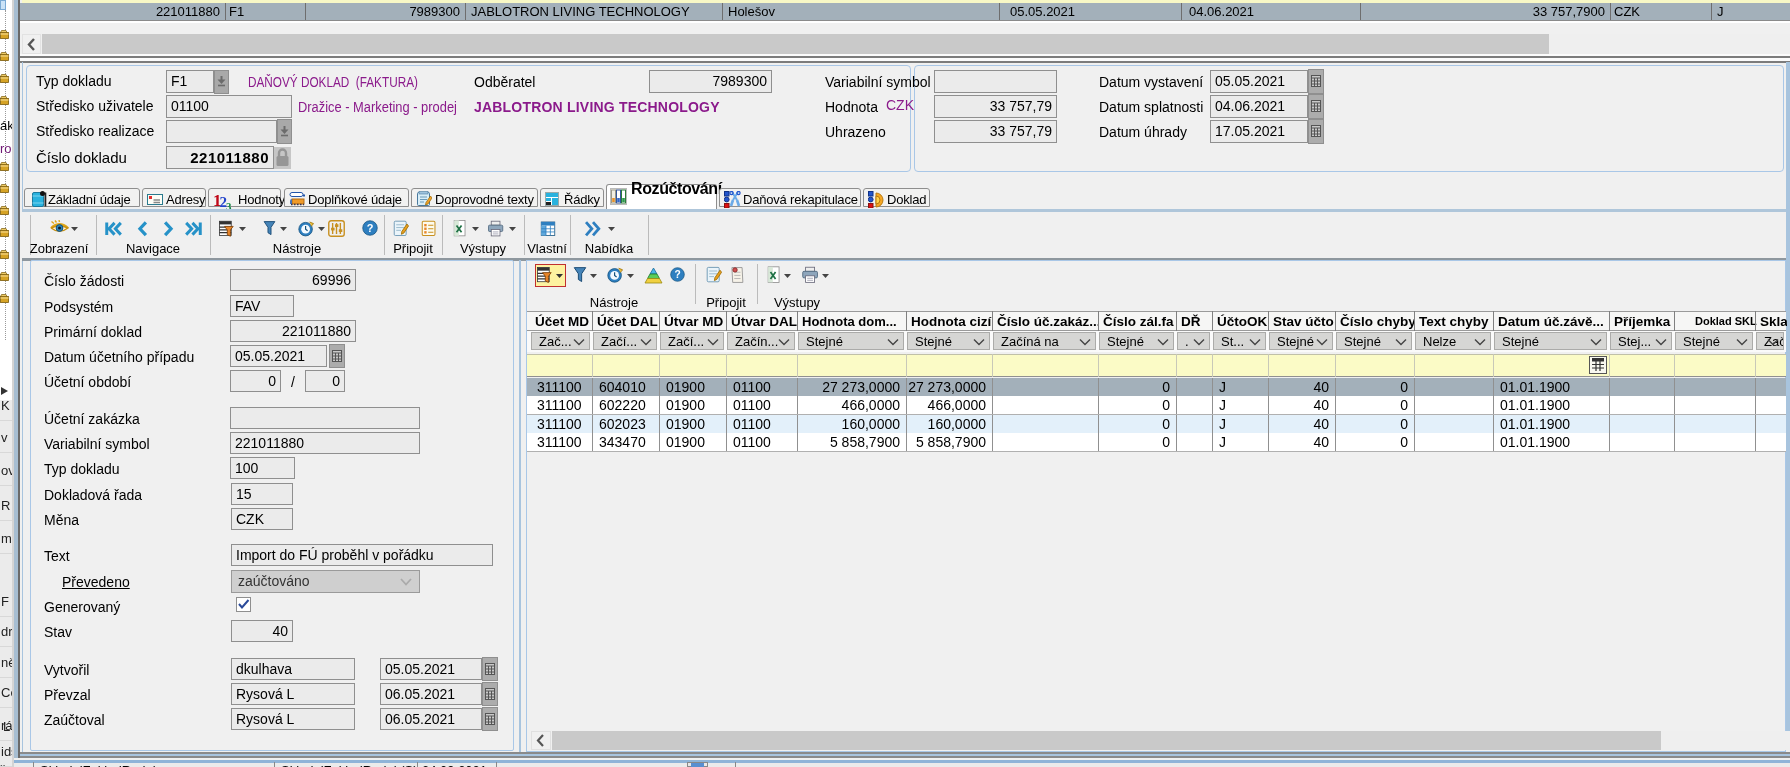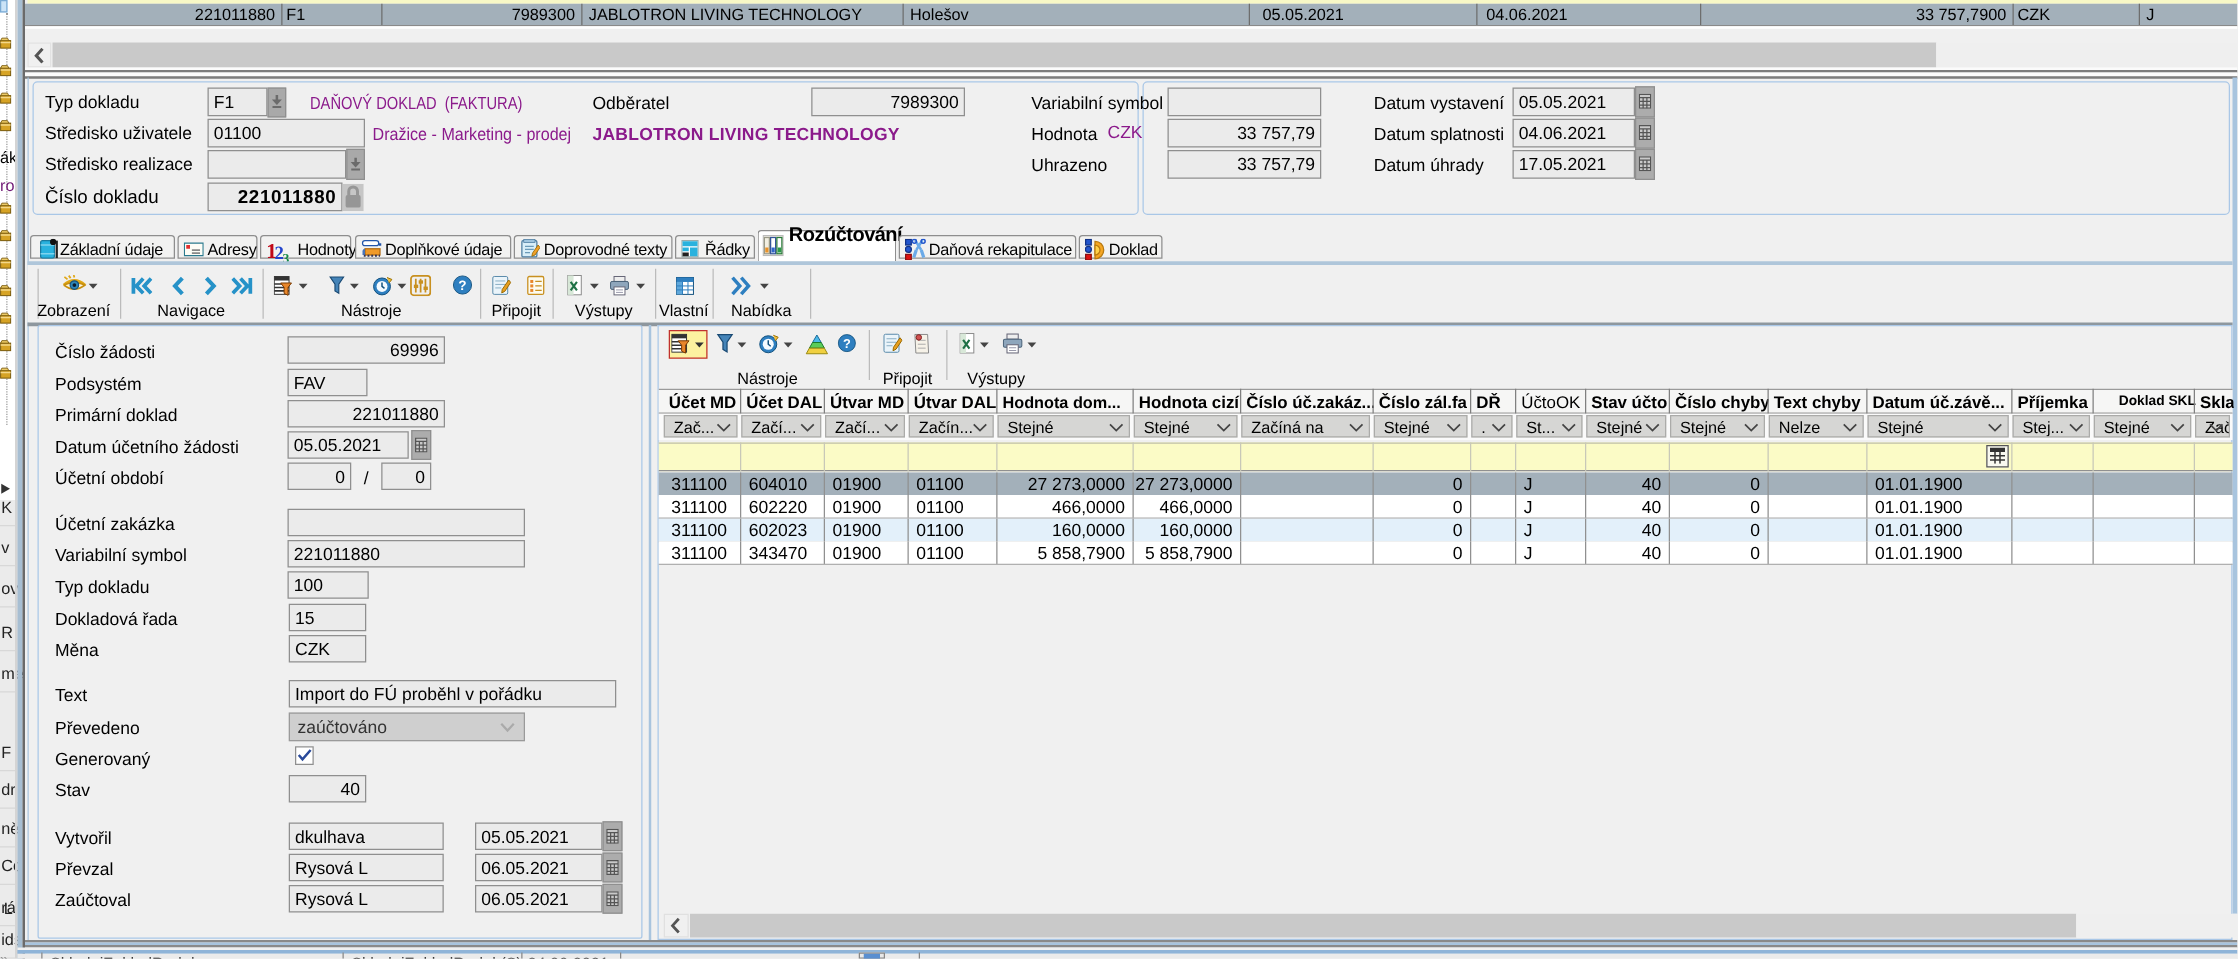"ÚčtoOK" div.a { font-weight: normal -> bold }
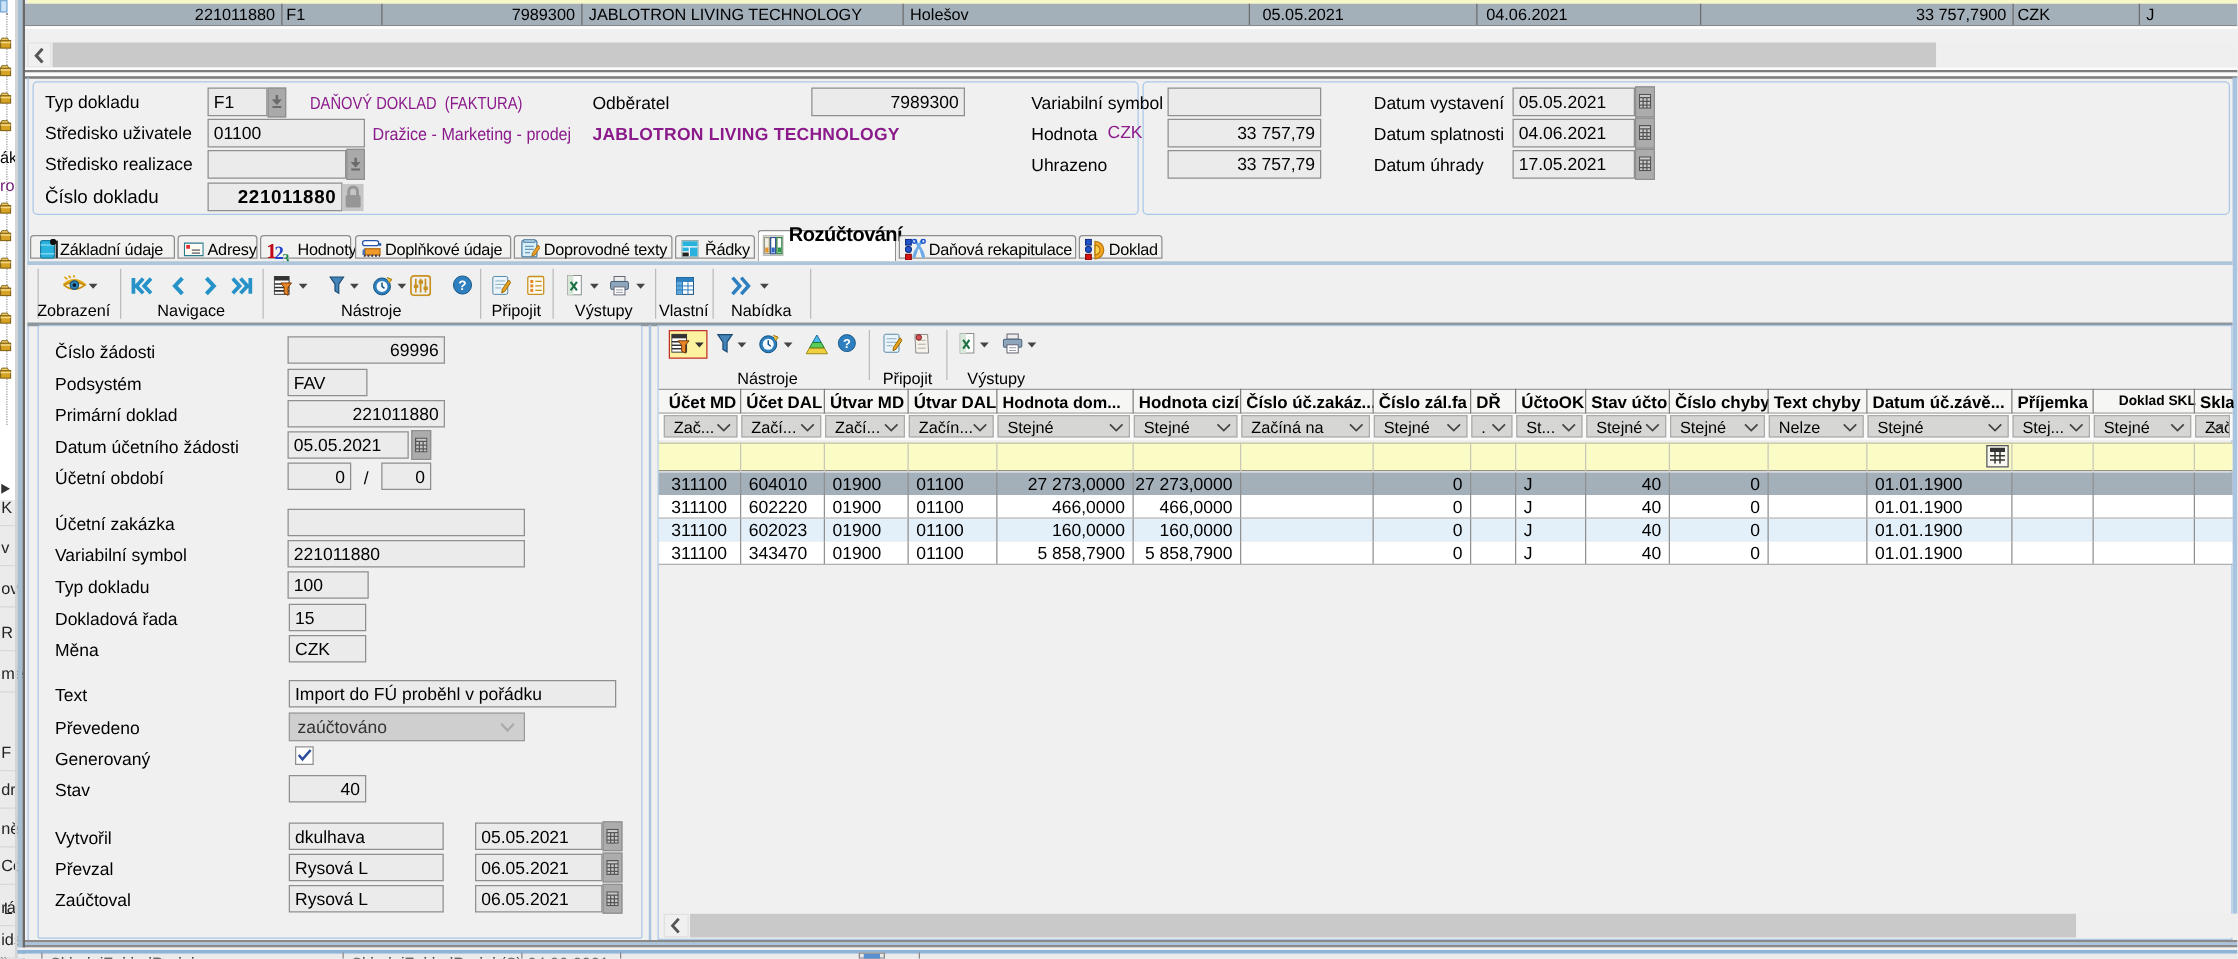"Datum účetního žádosti" div.lbl { text: žádosti -> případu }
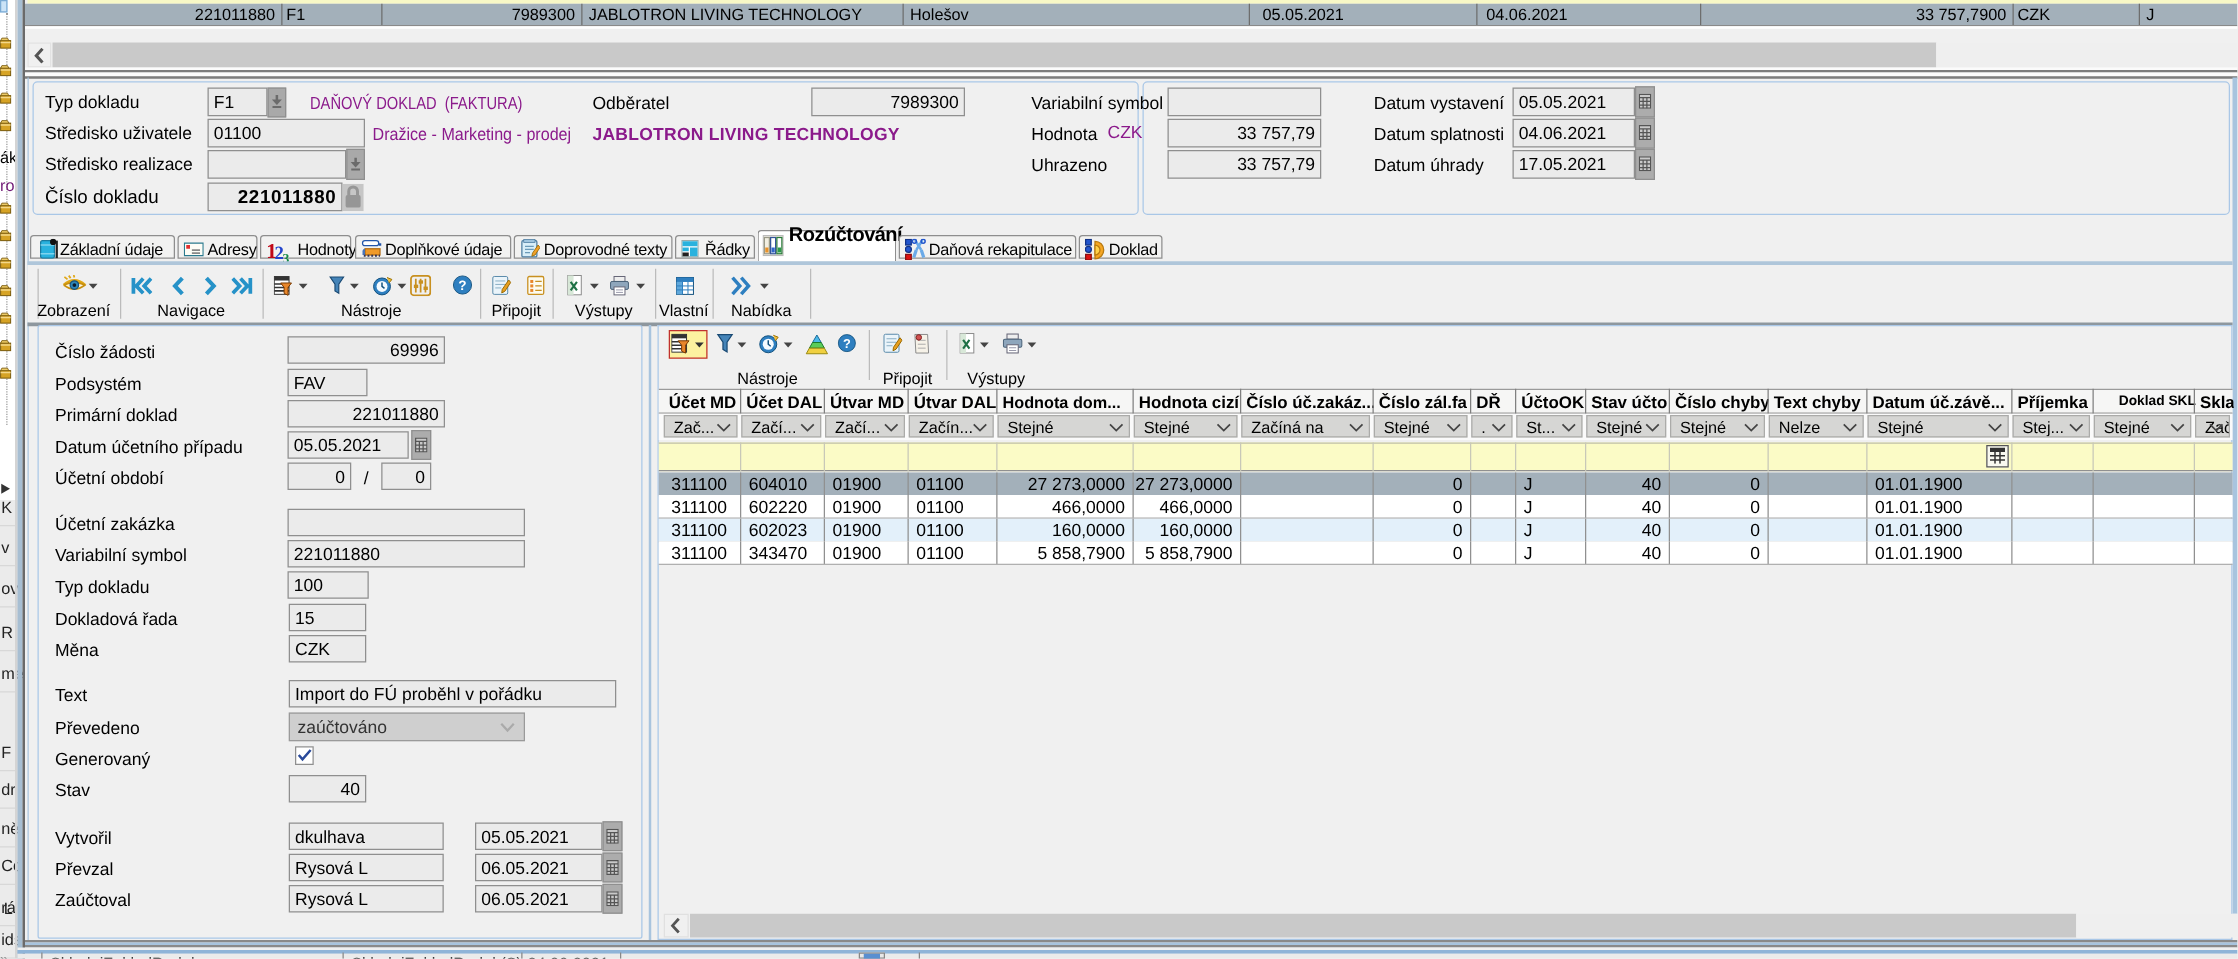"Převedeno" div.lbl { left: 44px -> 62px; text-decoration: none -> underline }
